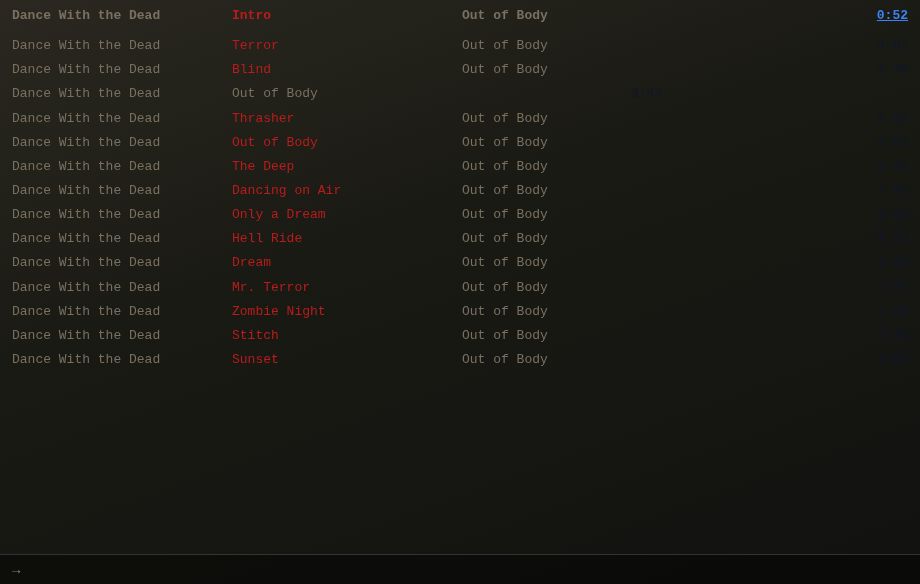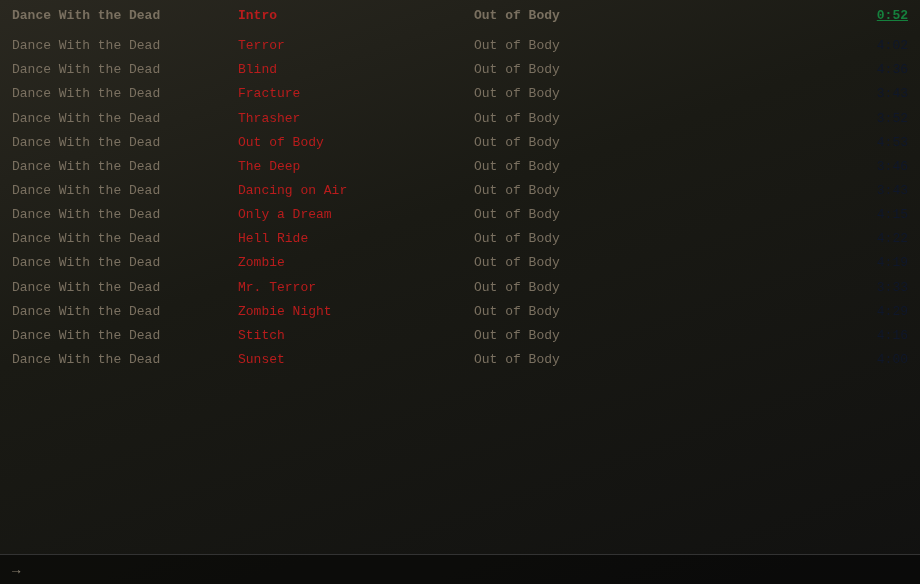"Dance With the Dead" .track-row { gap: 6px -> none }
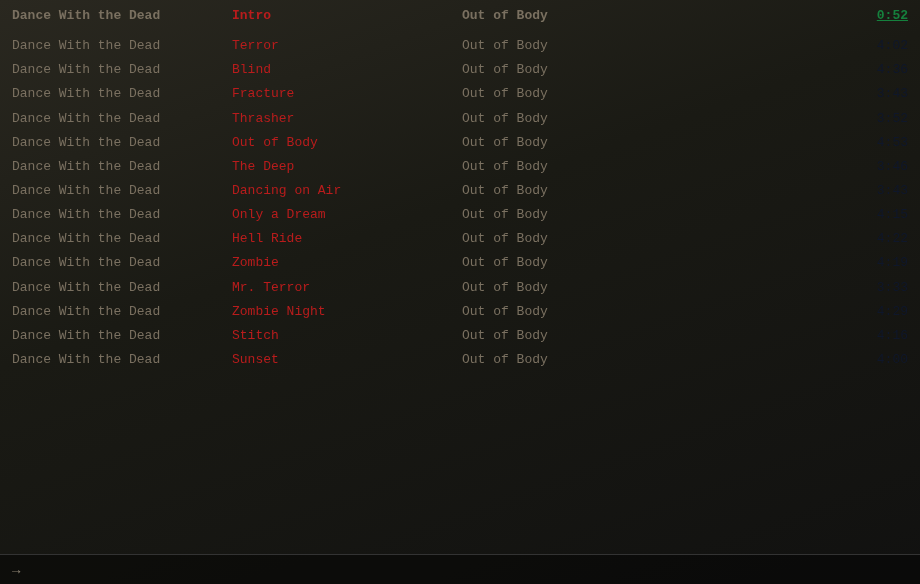"0:52" .track-row.header .duration { color: #15803d -> #3b82f6 }
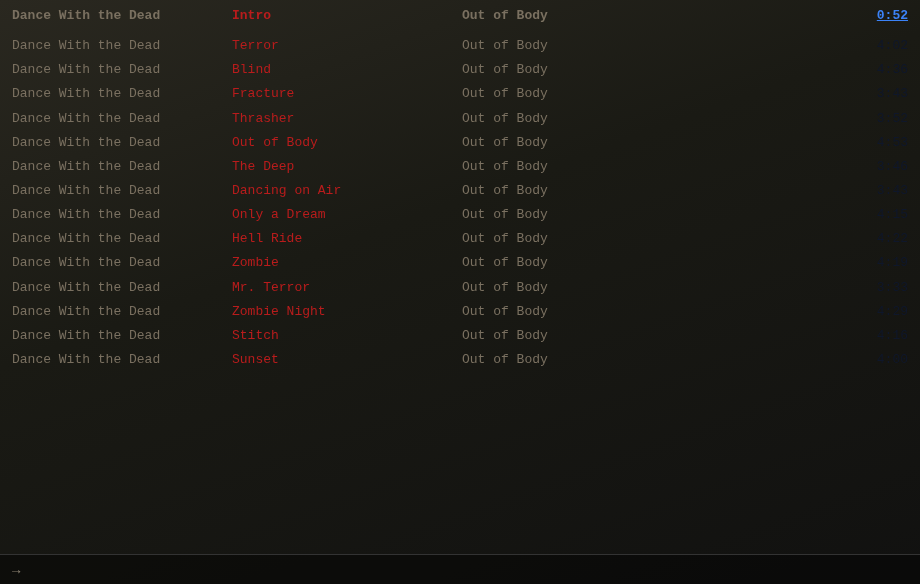"Fracture" span.title { html: <span>Fracture</span> -> none }
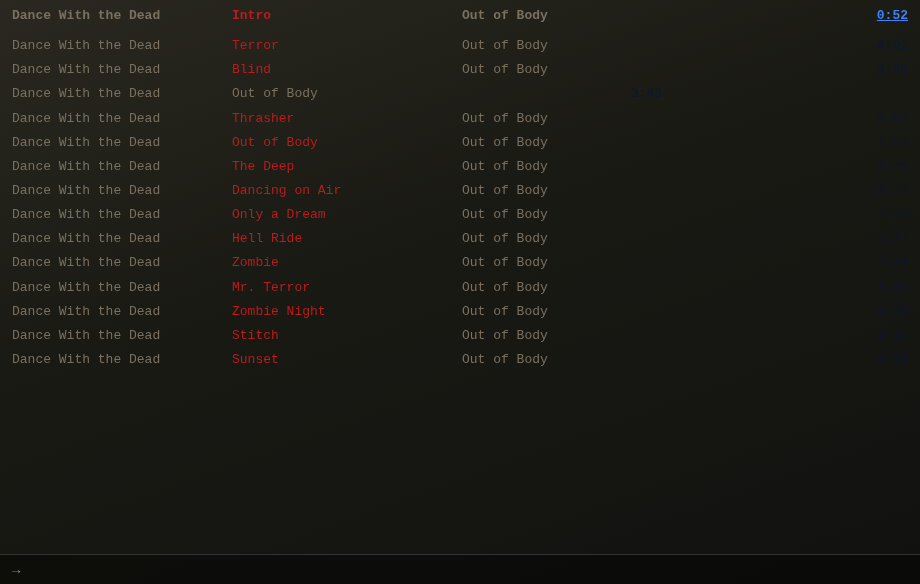"Zombie" span.title { text: Zombie -> Dream }
